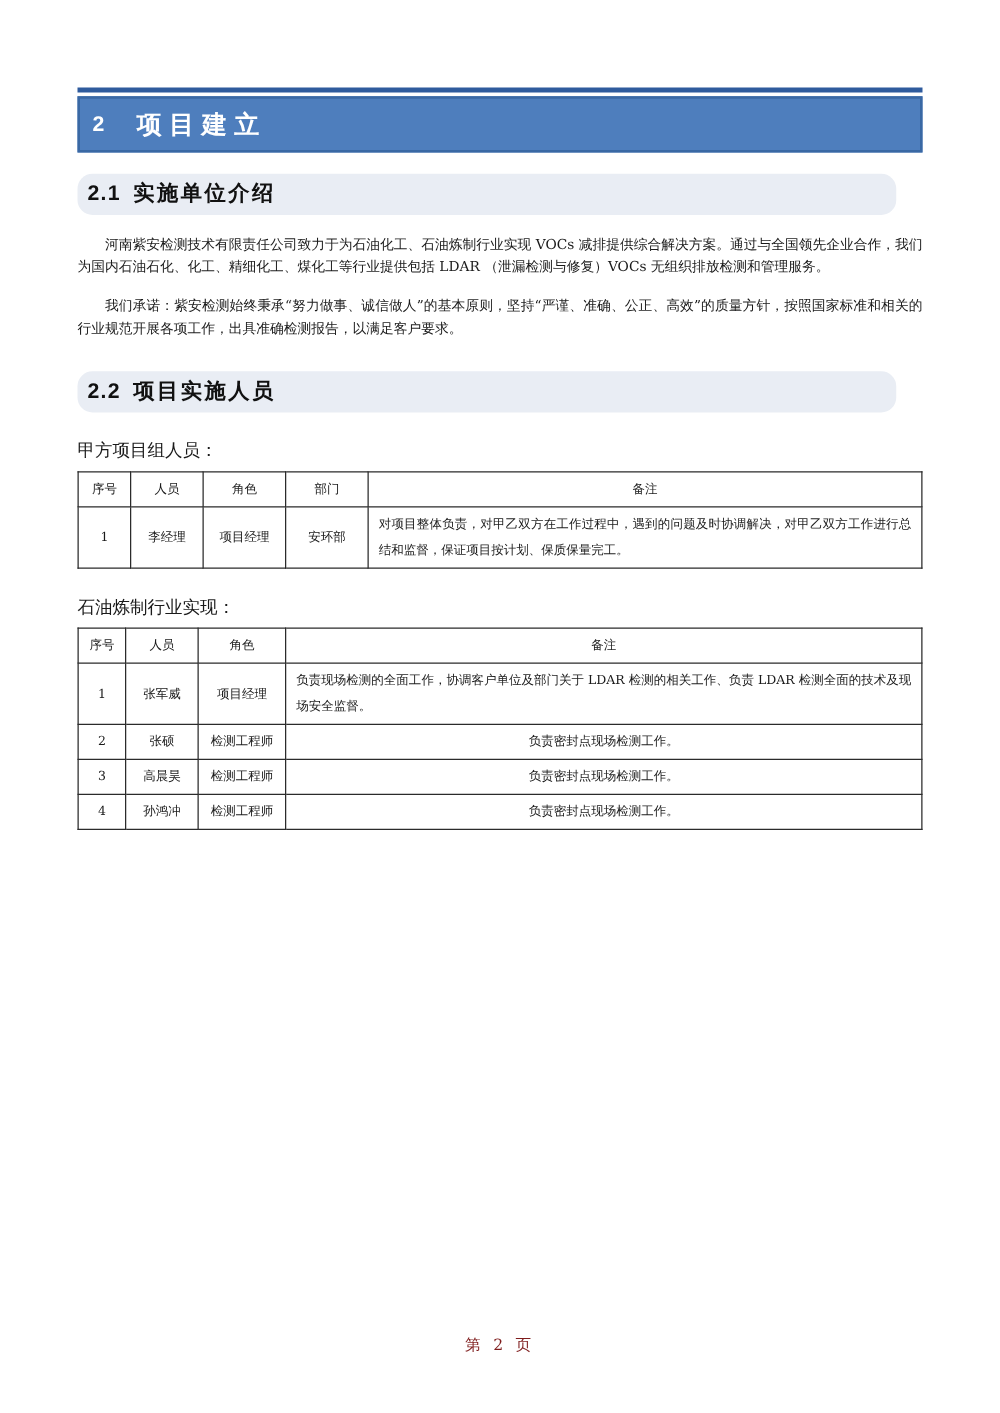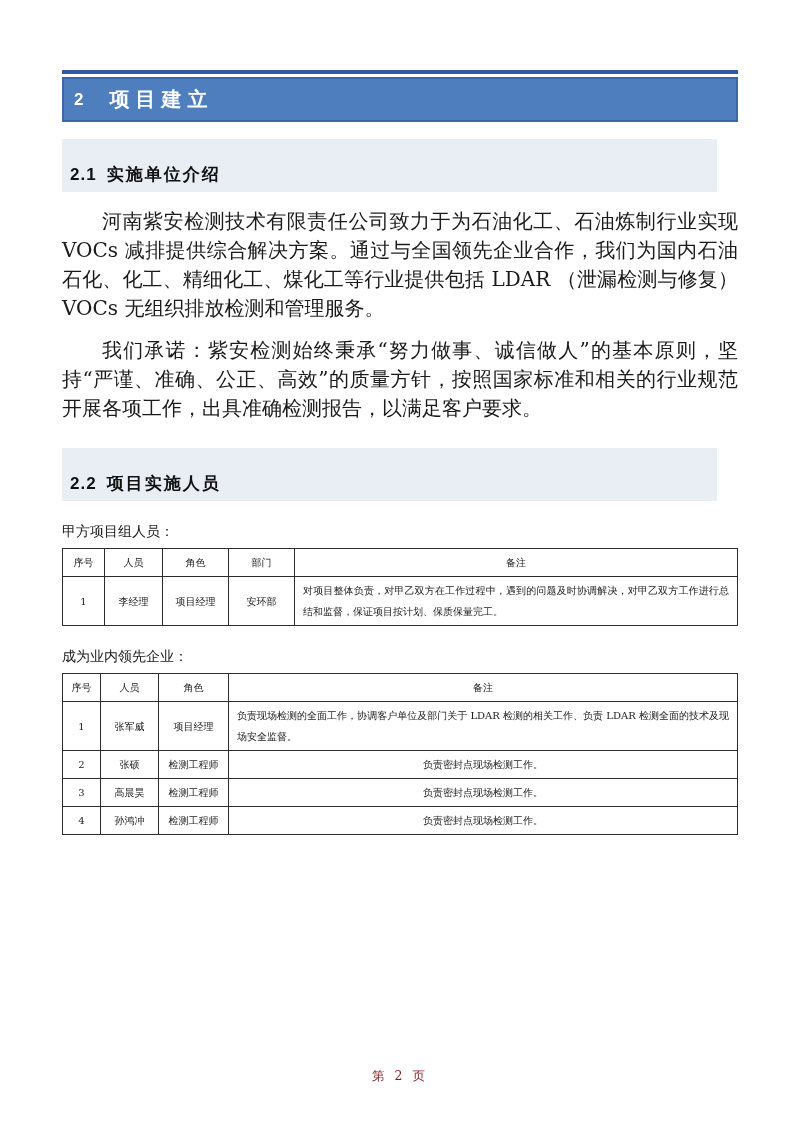"2.1 实施单位介绍" .h2-bar { border-radius: none -> 12px; padding: 24px 8px 6px 8px -> 4px 8px 6px 8px }
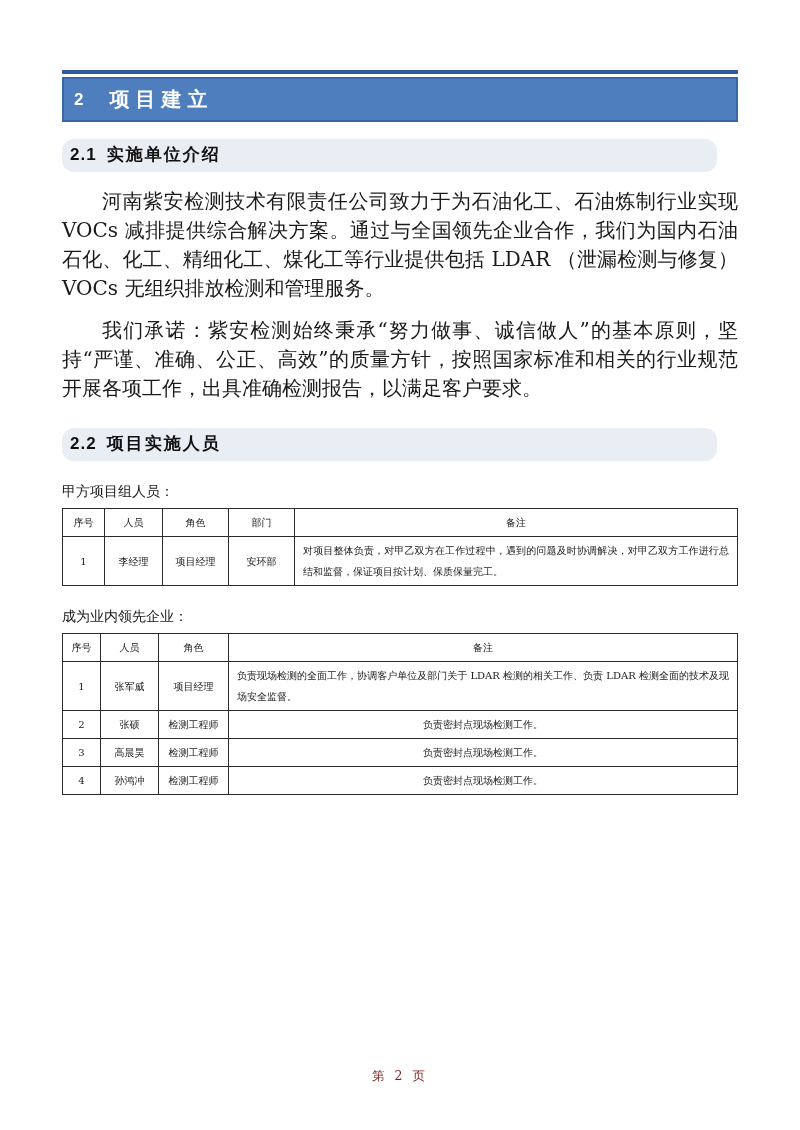"河南紫安检测技术有限责任公司致力于为石油化工、石油炼制行业实现 VOCs" .paras p { font-size: 20px -> 11px; line-height: 29px -> 18px }
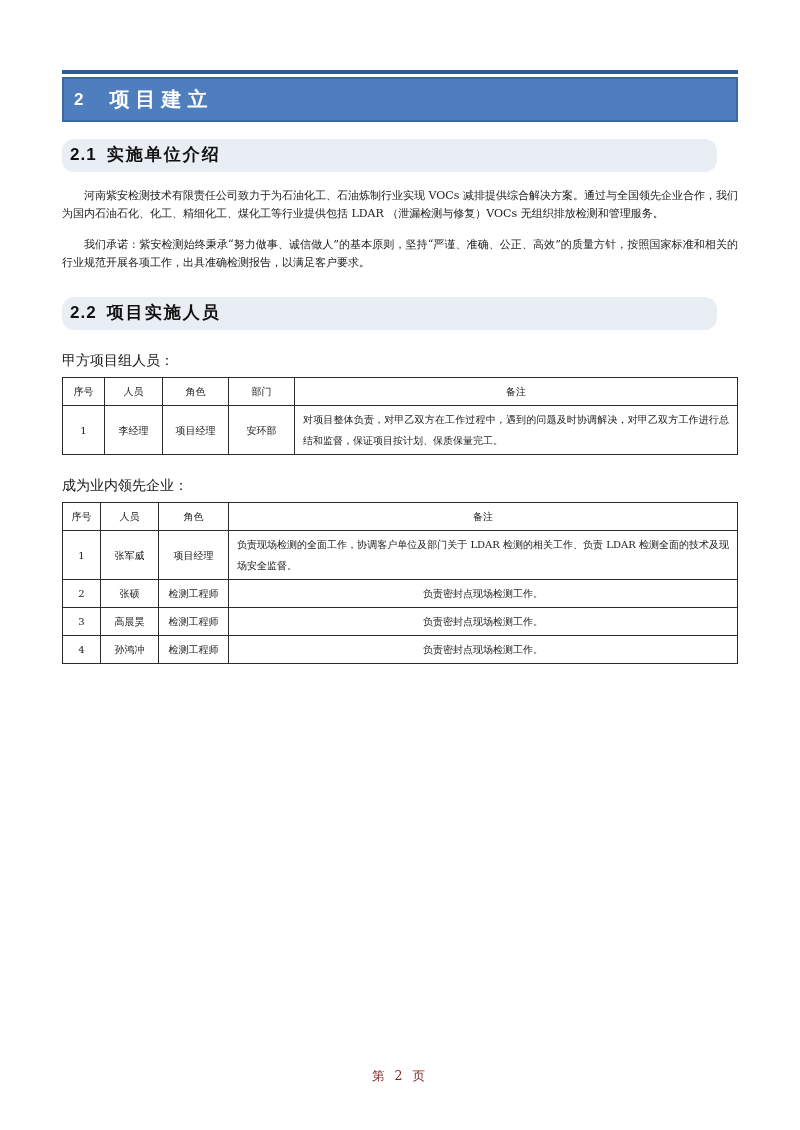"成为业内领先企业：" div.tbl-label { text: 成为业内领先企业 -> 石油炼制行业实现 }
